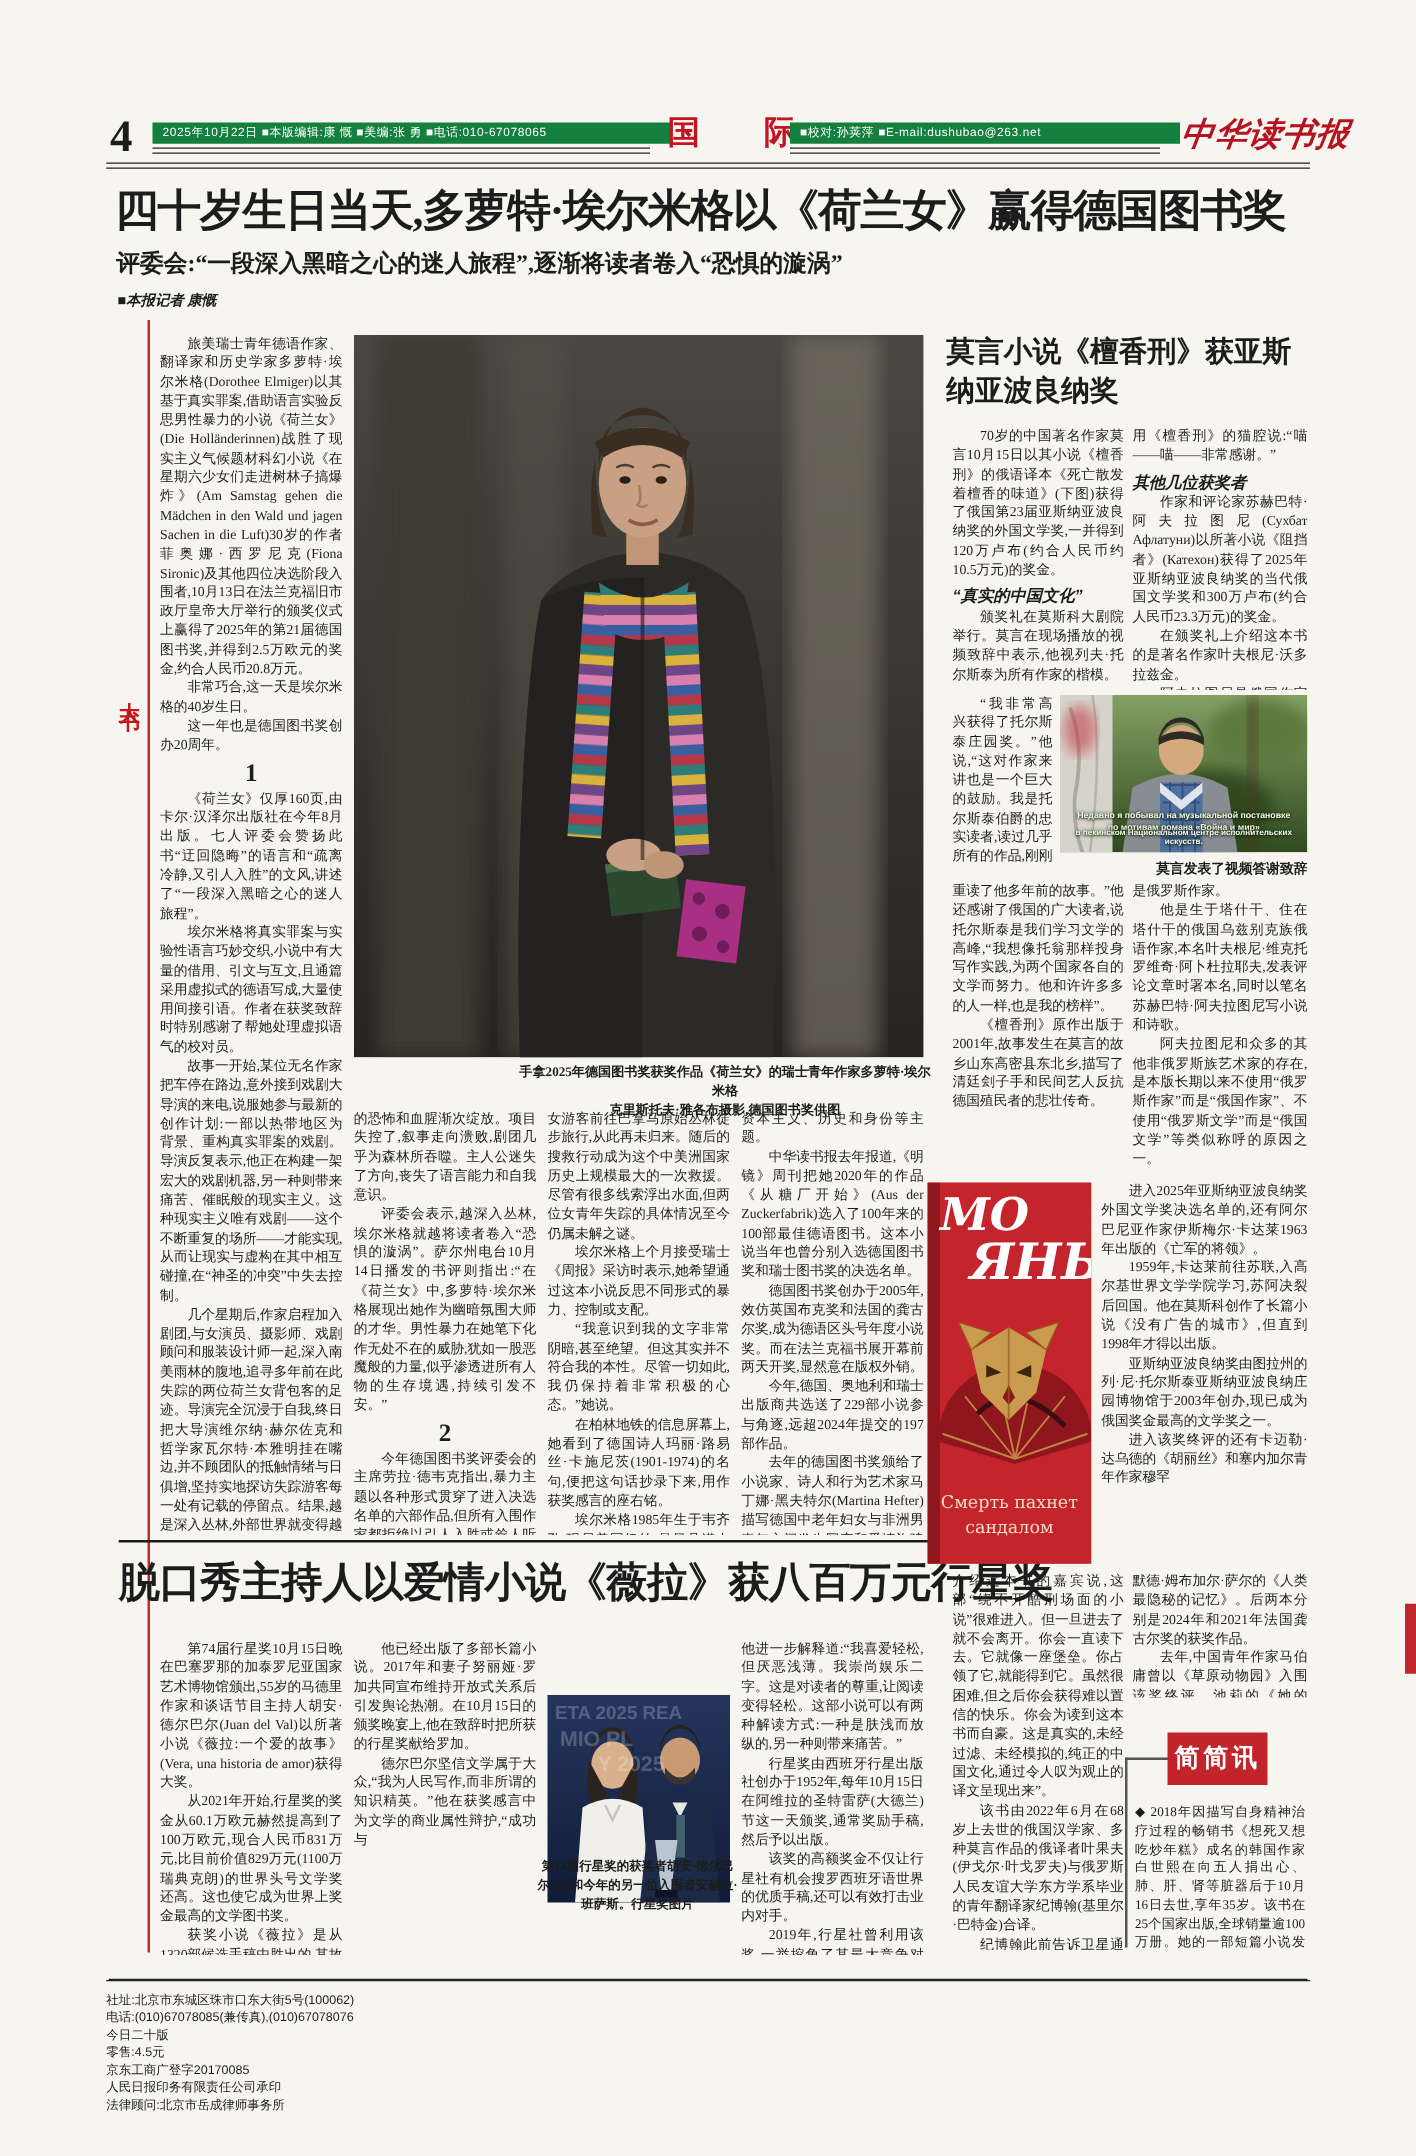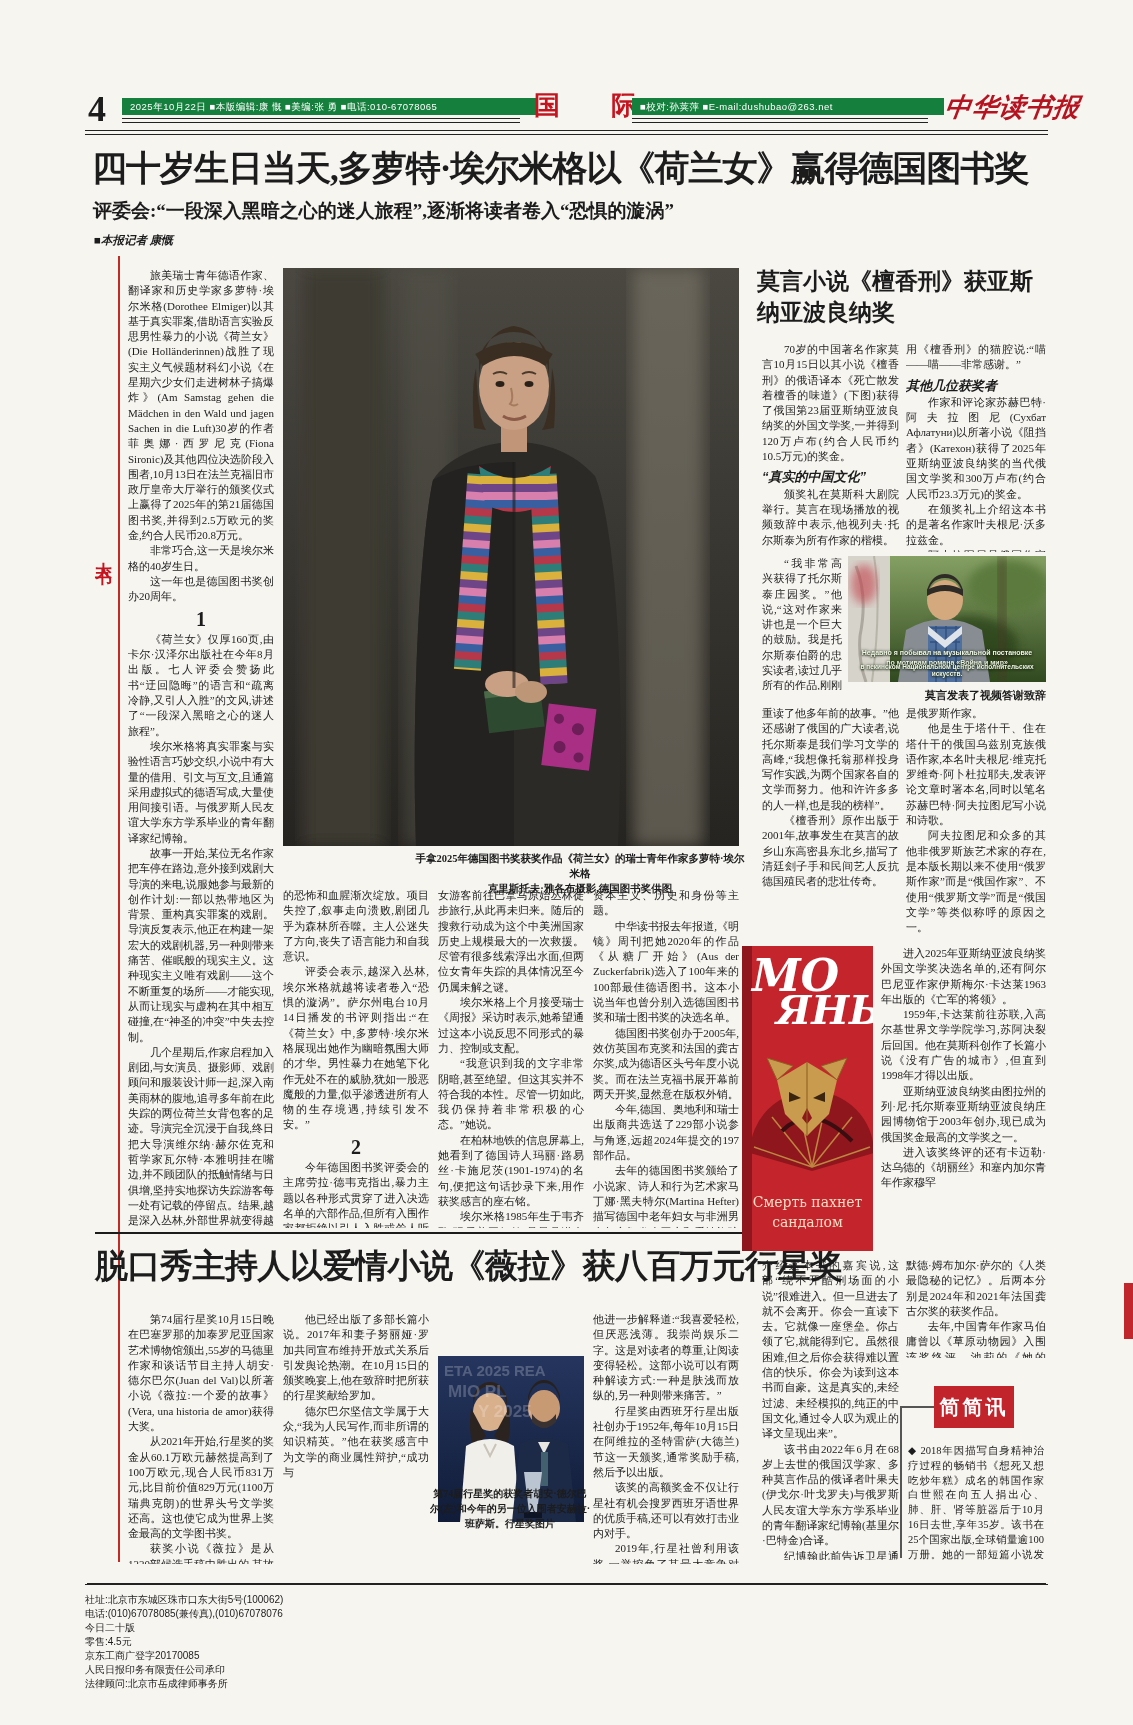"埃尔米格将真实罪案与实验性语言巧妙交织,小说中有大量的借用、引文与互文,且通篇采" p { text: 与俄罗斯人民友谊大学东方学系毕业的青年翻译家纪博翰 -> 作者在获奖致辞时特别感谢了帮她处理虚拟语气的校对员 }
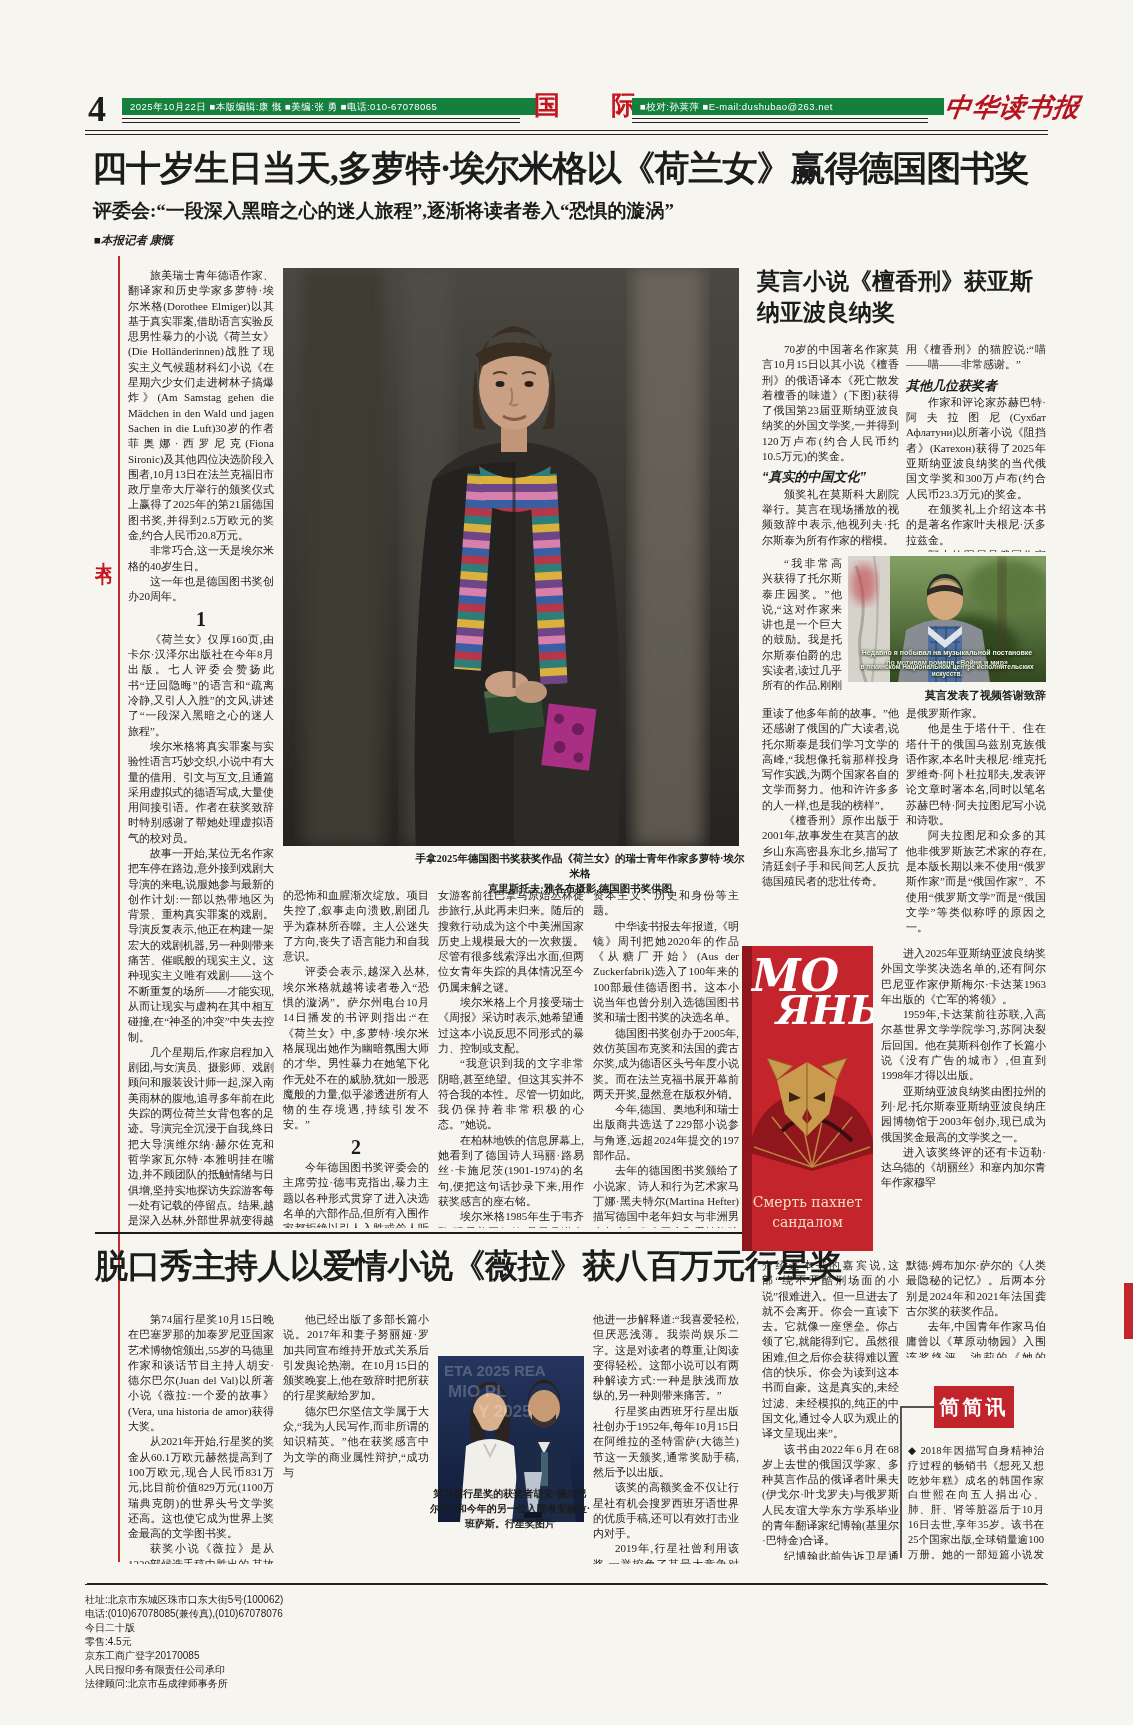"МО" div.t1 { font-size: 44px -> 36px }
